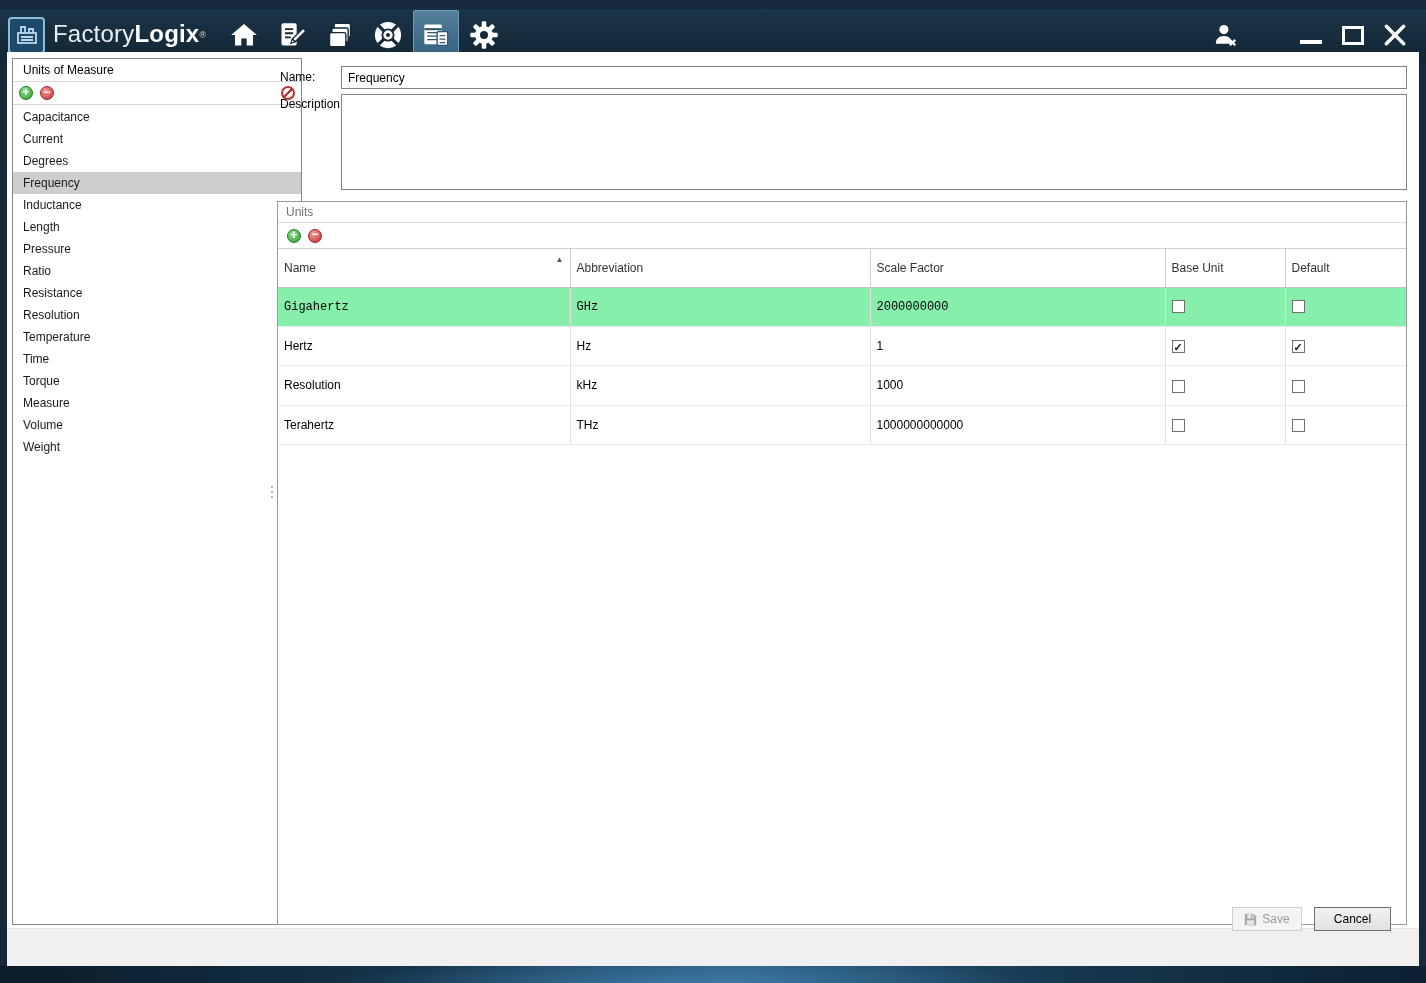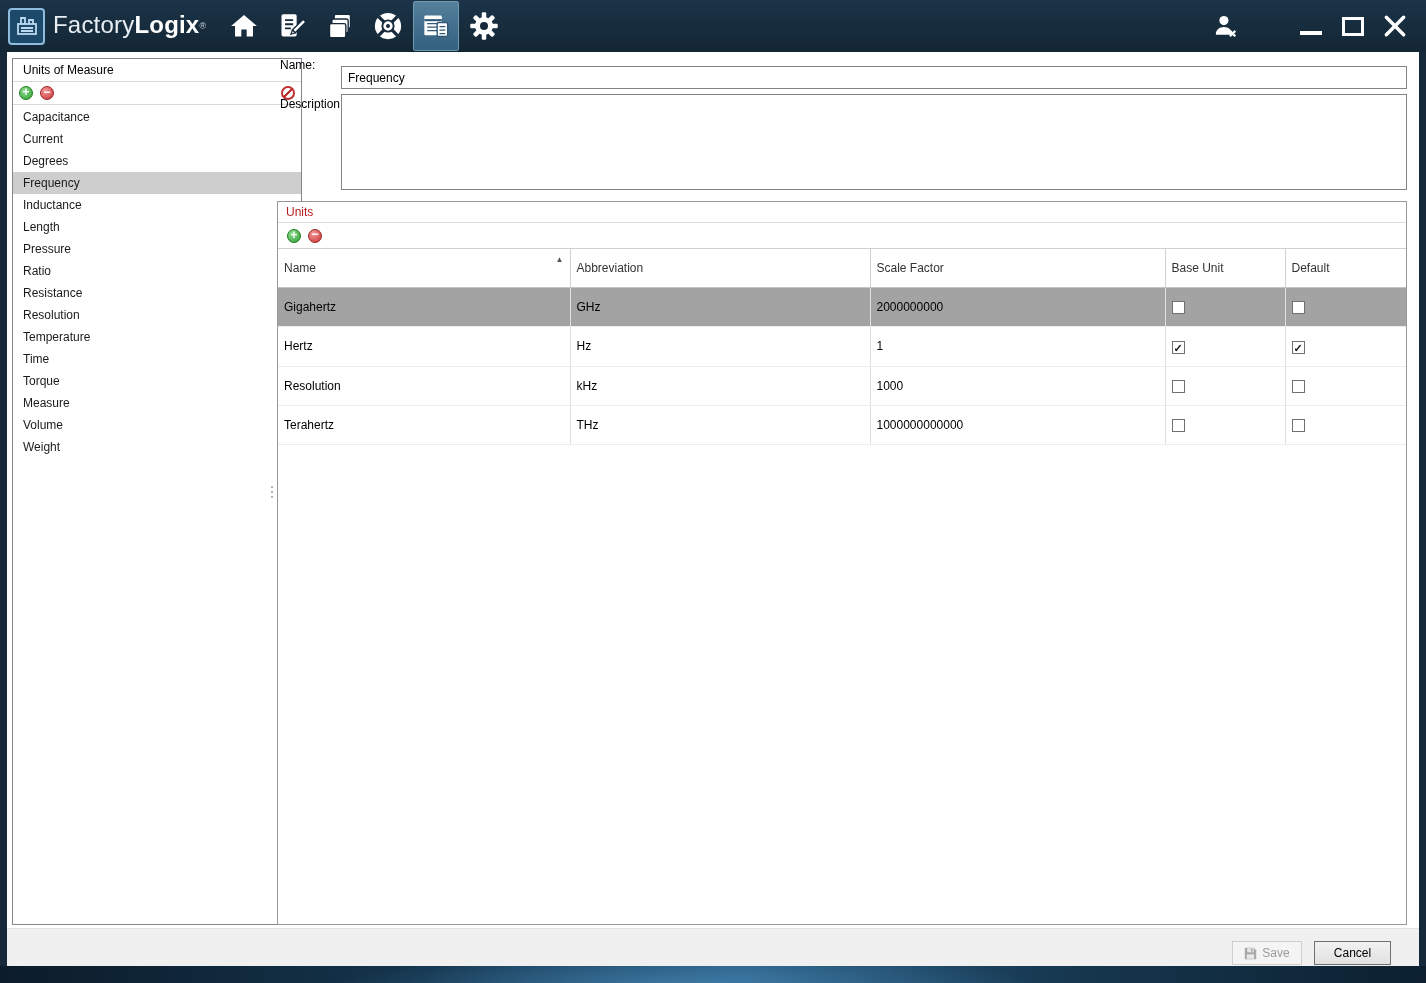"FactoryLogix®" .titlebar { top: 0 -> 9px }
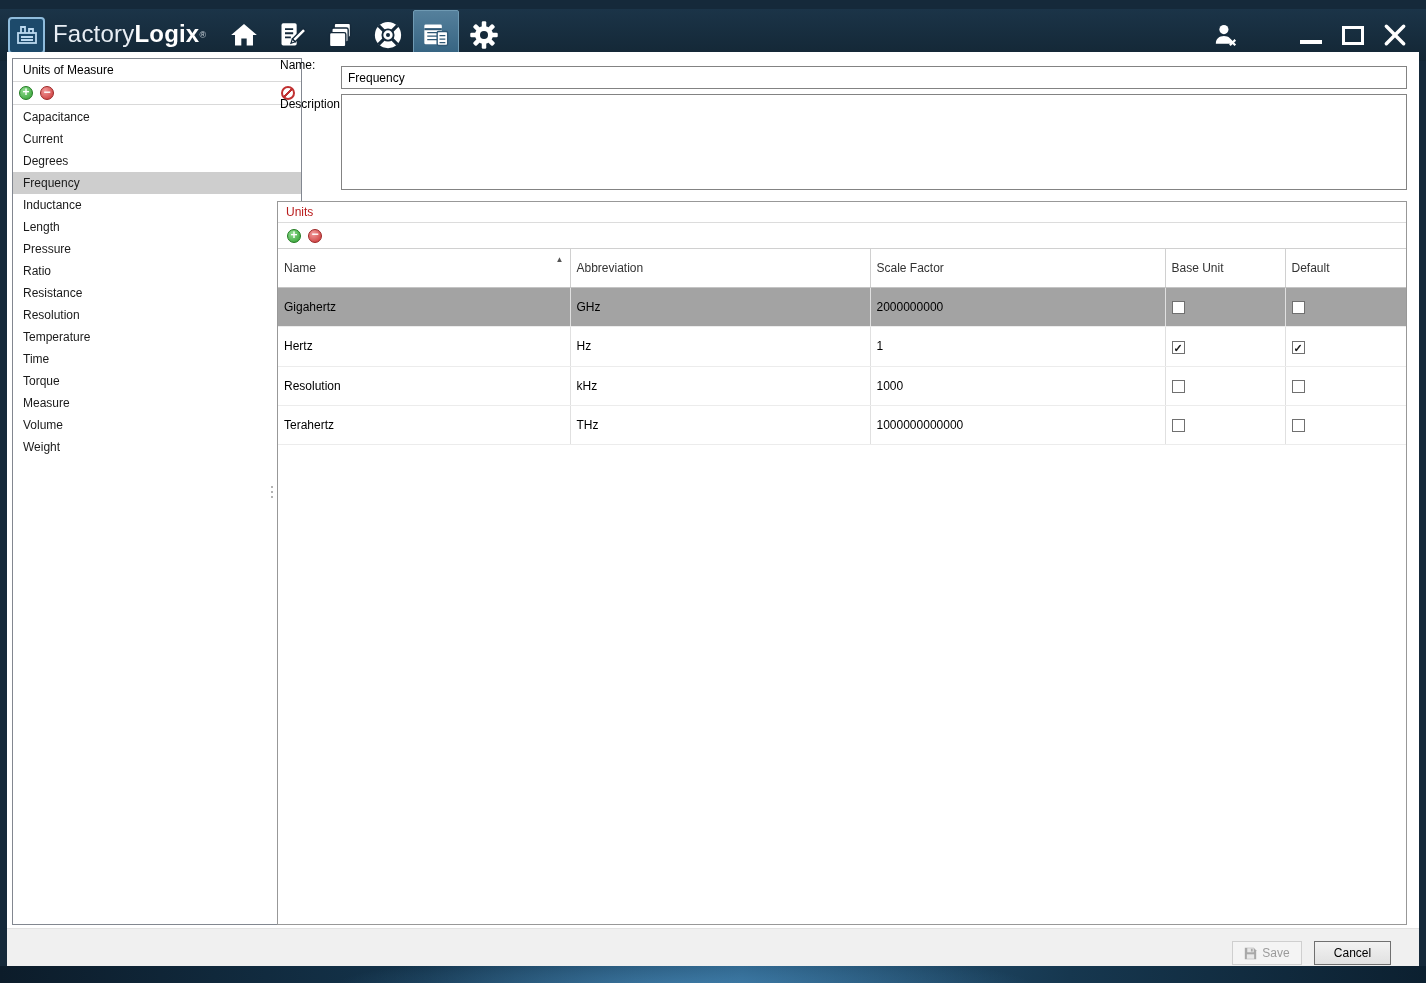"Name:" .name-lbl { top: 0 -> 12px }
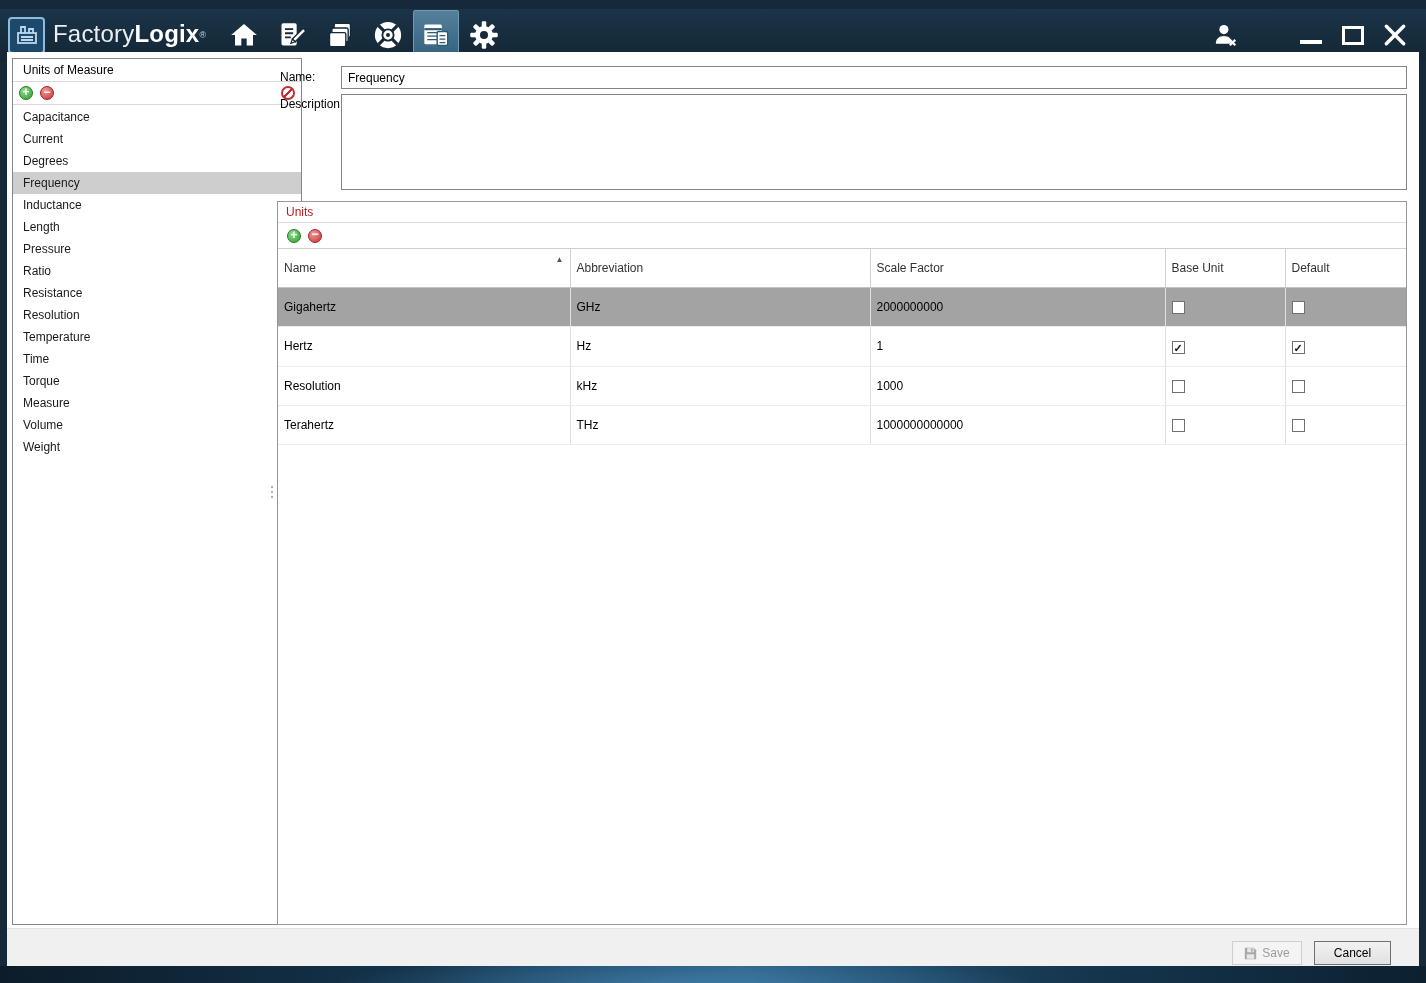"Units" .group-title { color: #b91c1c -> #737373 }
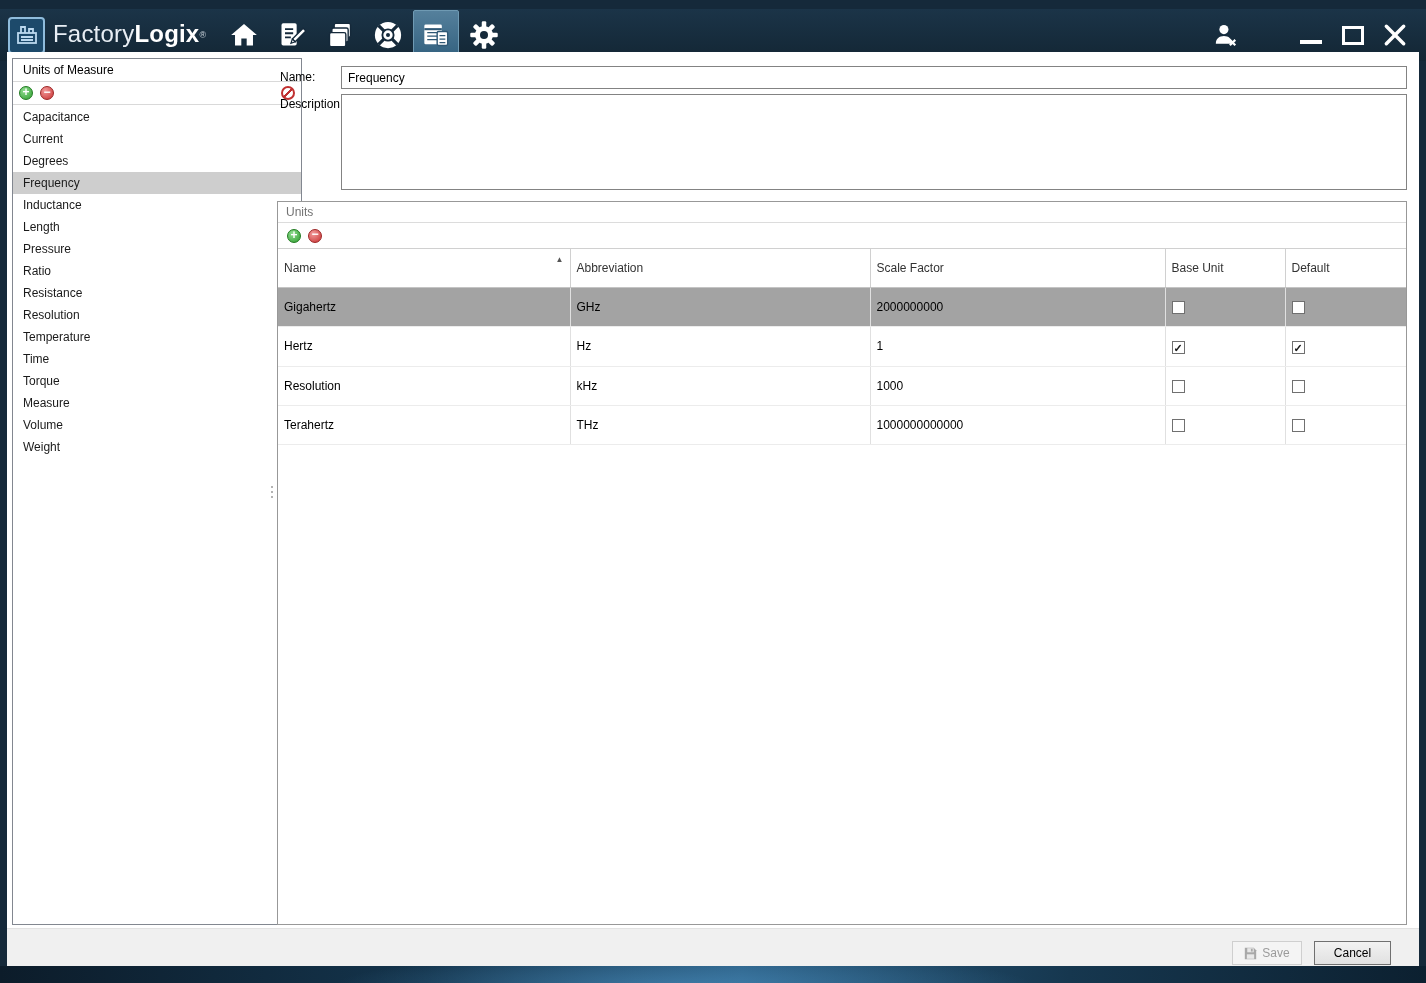"Gigahertz" table.units tr.selected td { background: #a3a3a3 -> #86efac; font-family: none -> Liberation Mono, monospace }
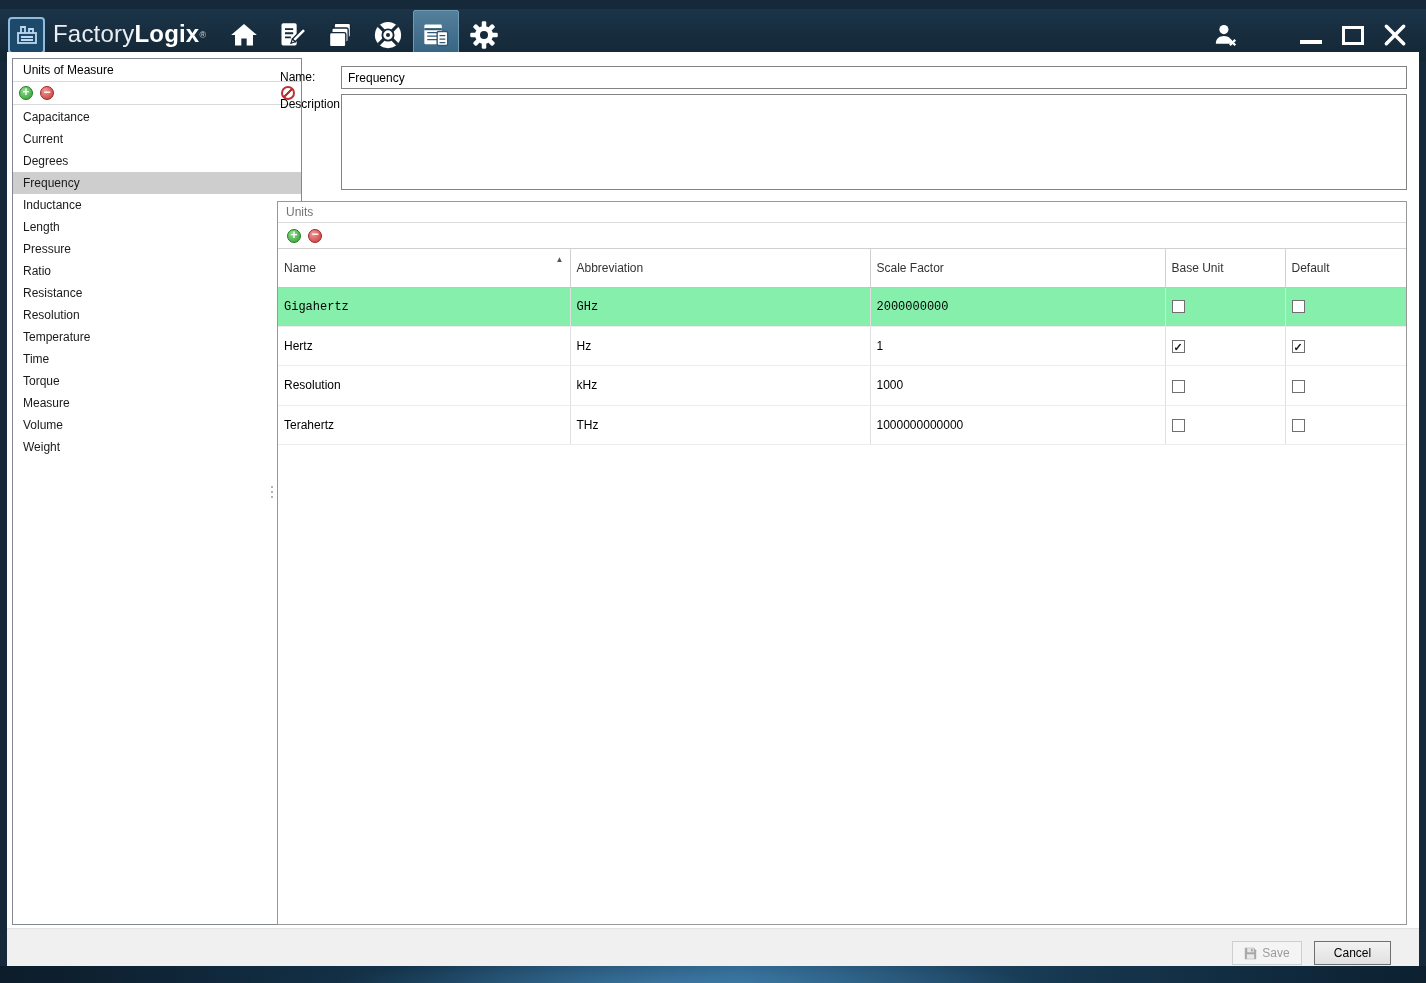"Save" .btn { top: 883px -> 849px }
